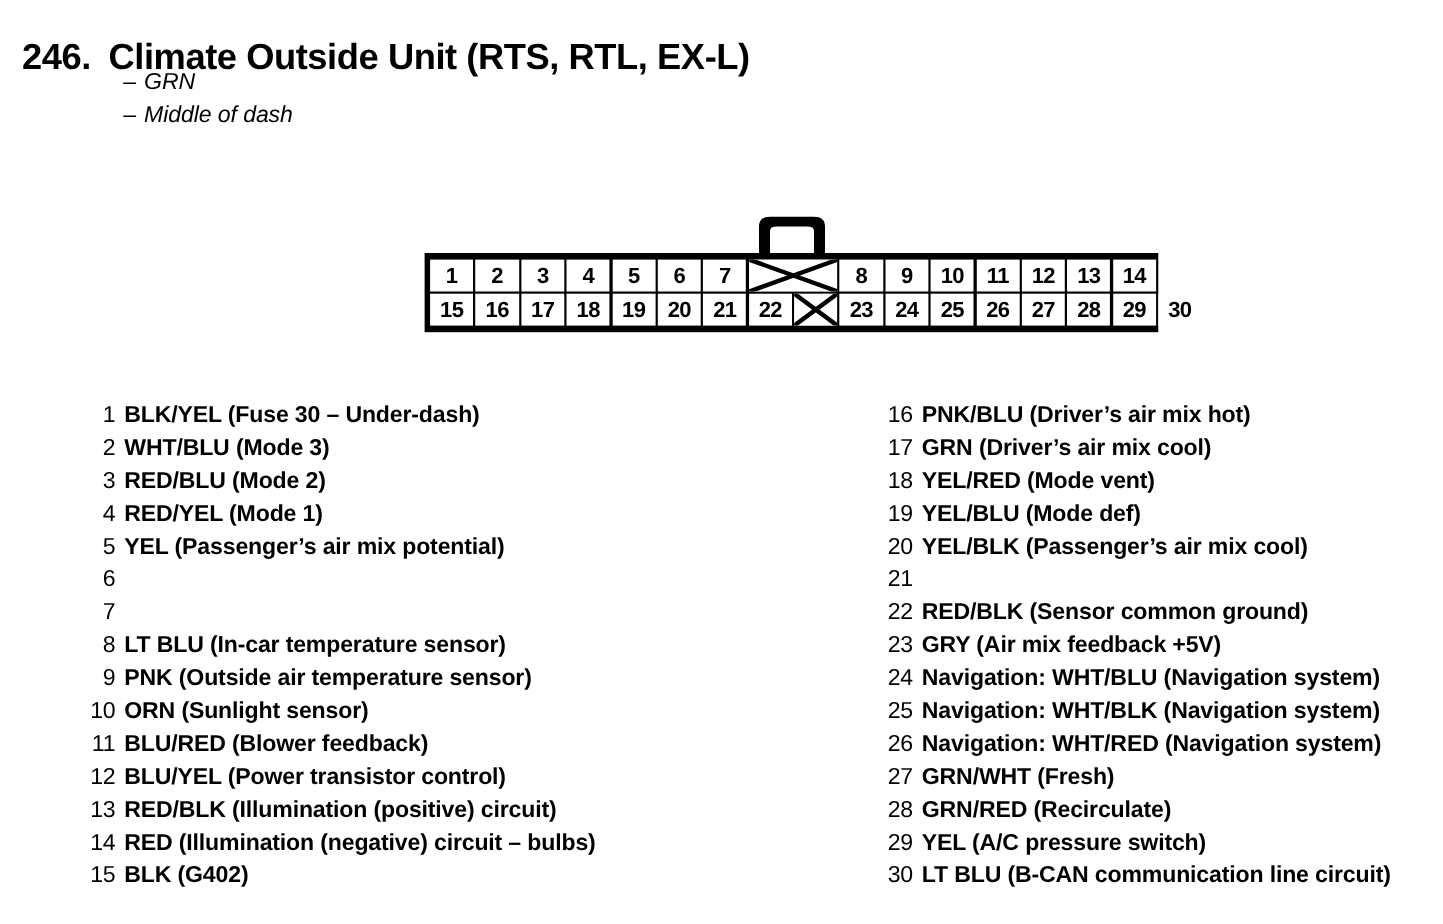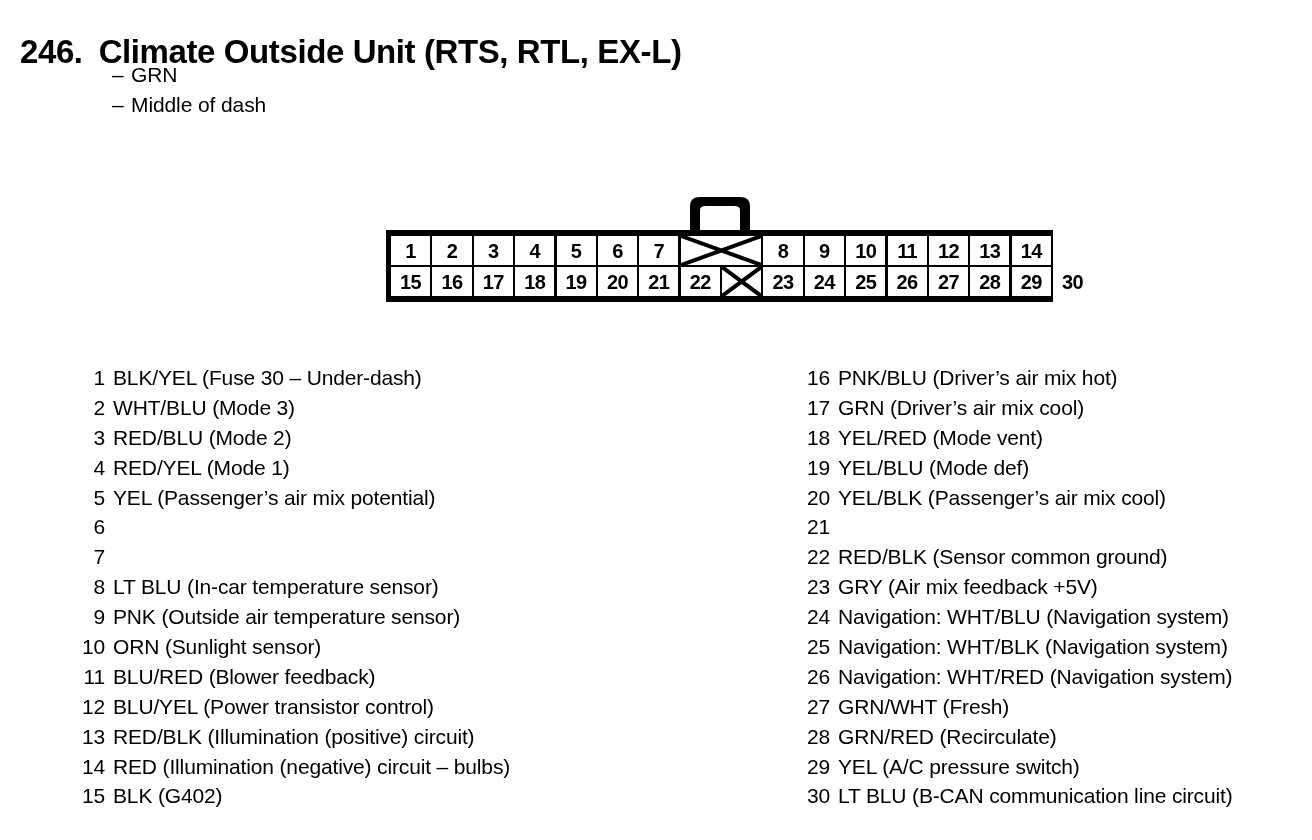"– GRN" #subtitle-list { font-style: none -> italic }
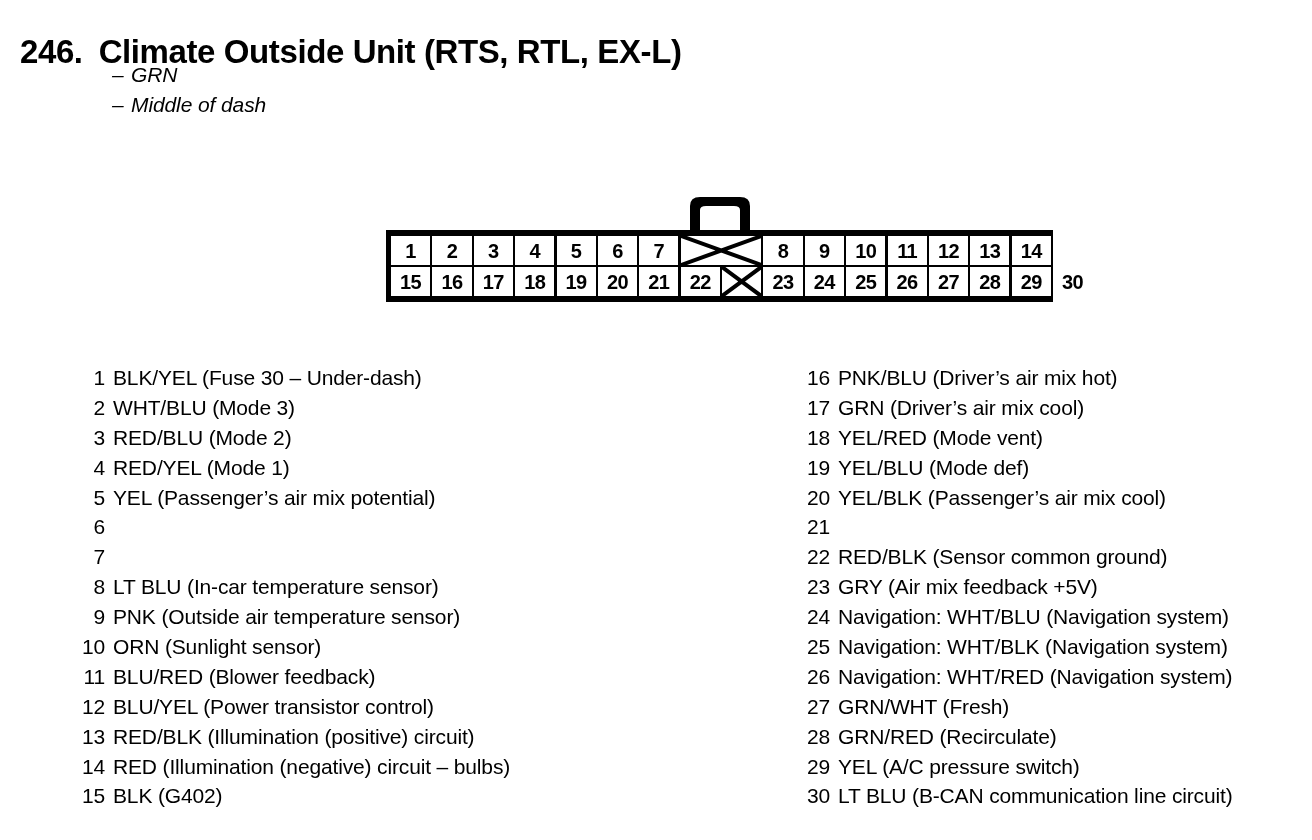"BLK/YEL (Fuse 30 – Under-dash)" .pin-desc { font-weight: none -> bold }
